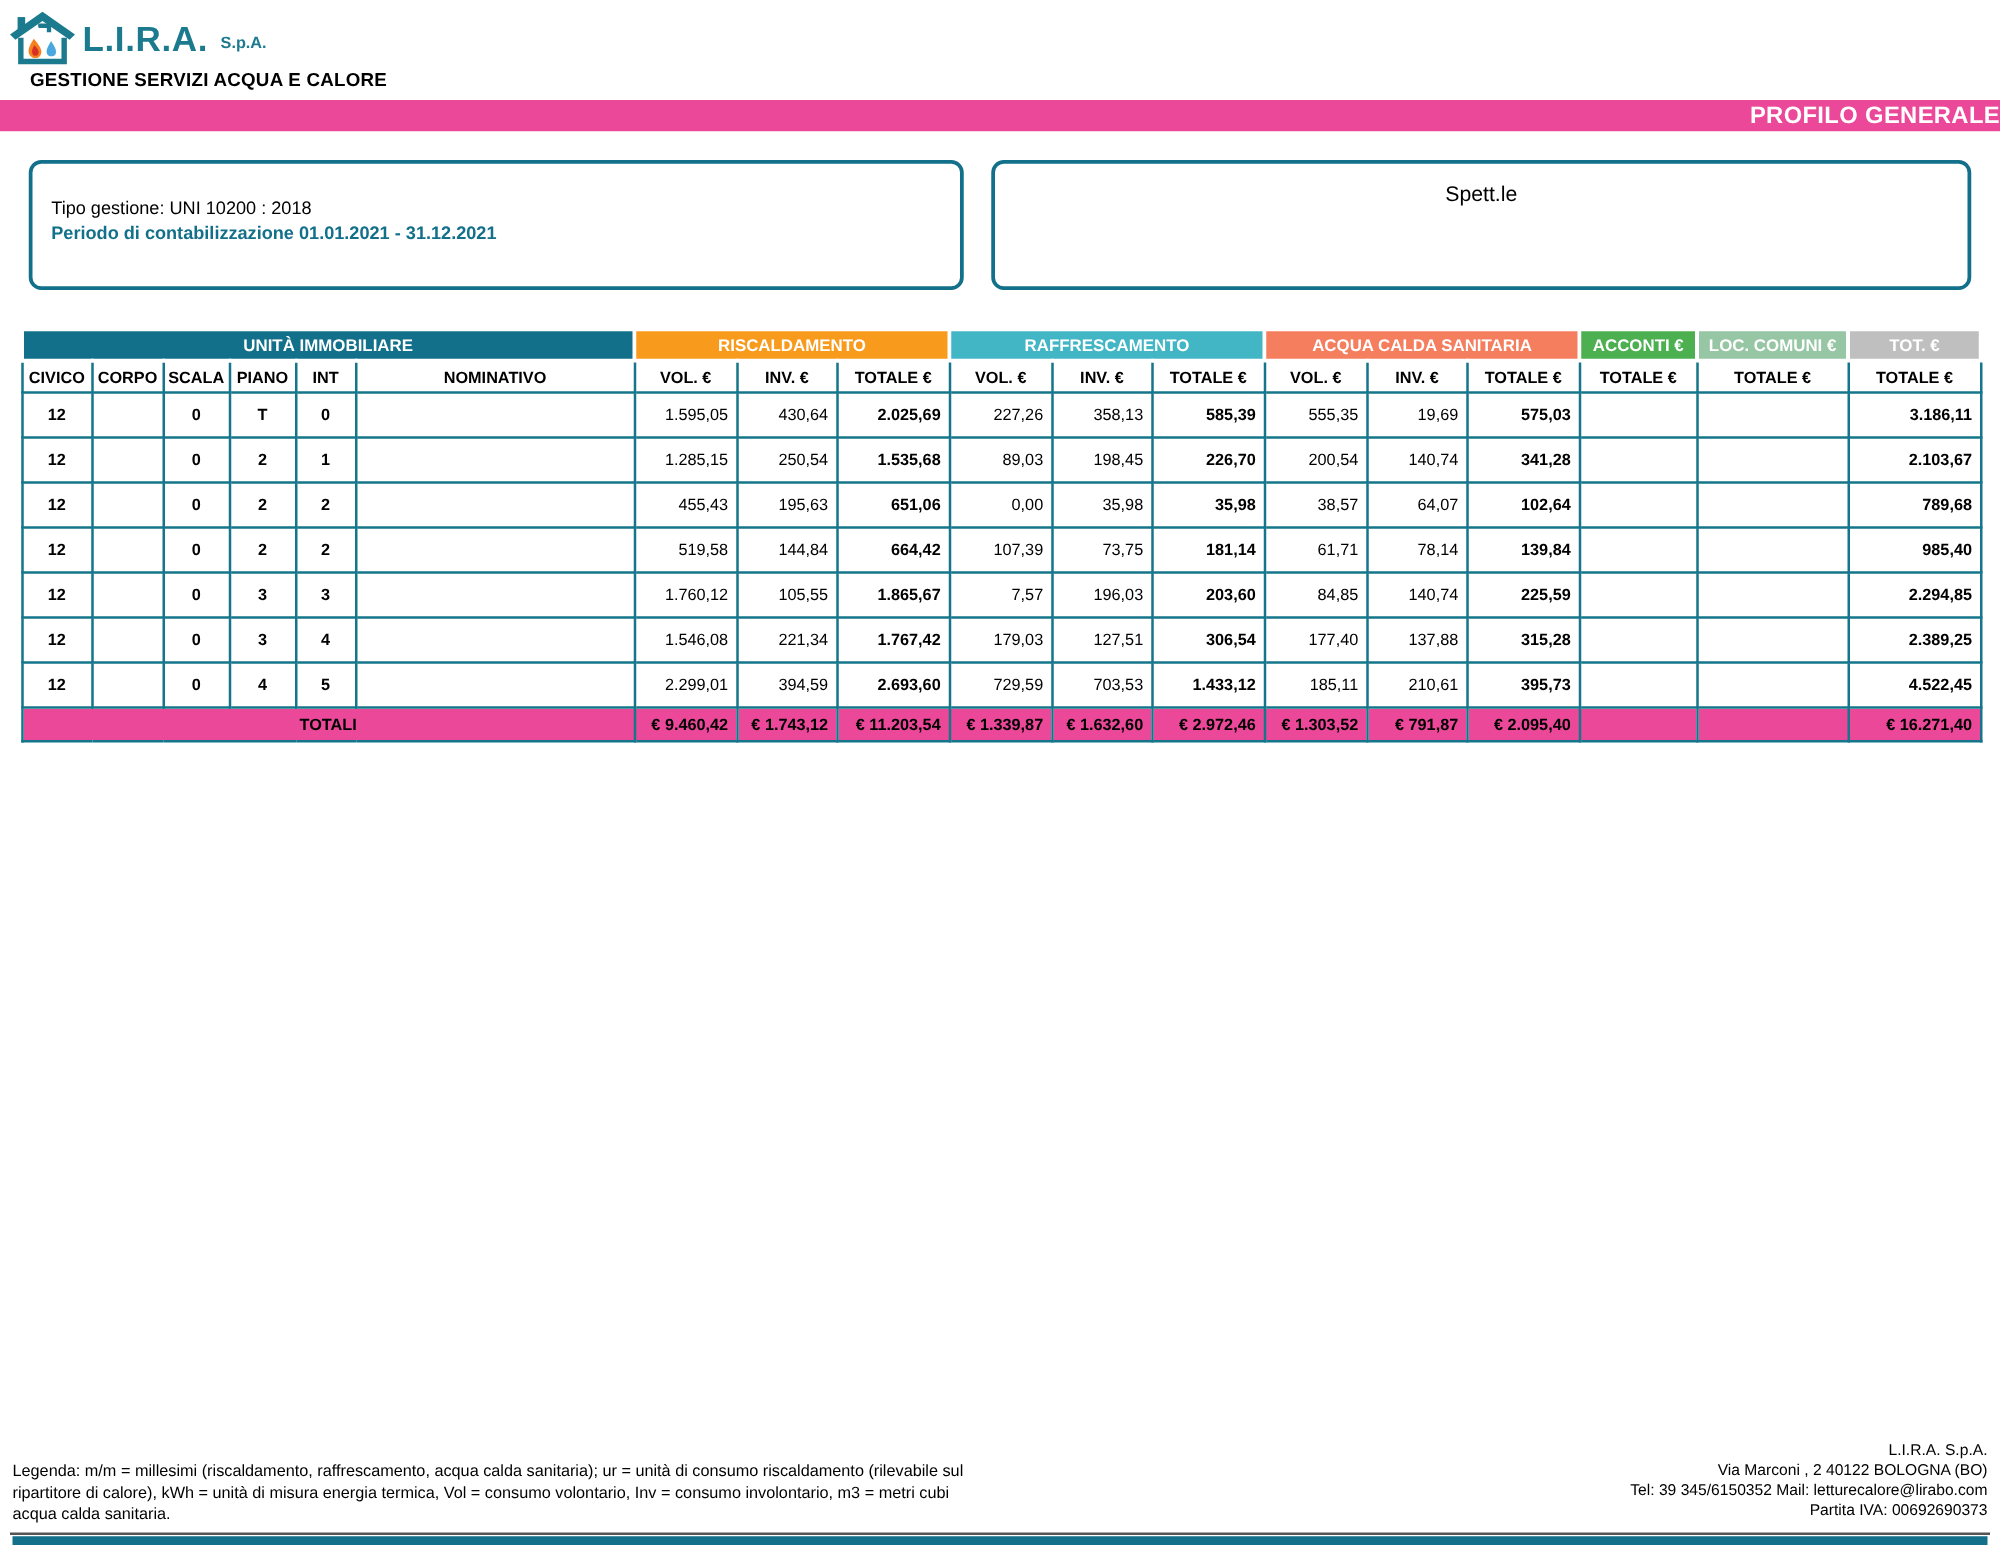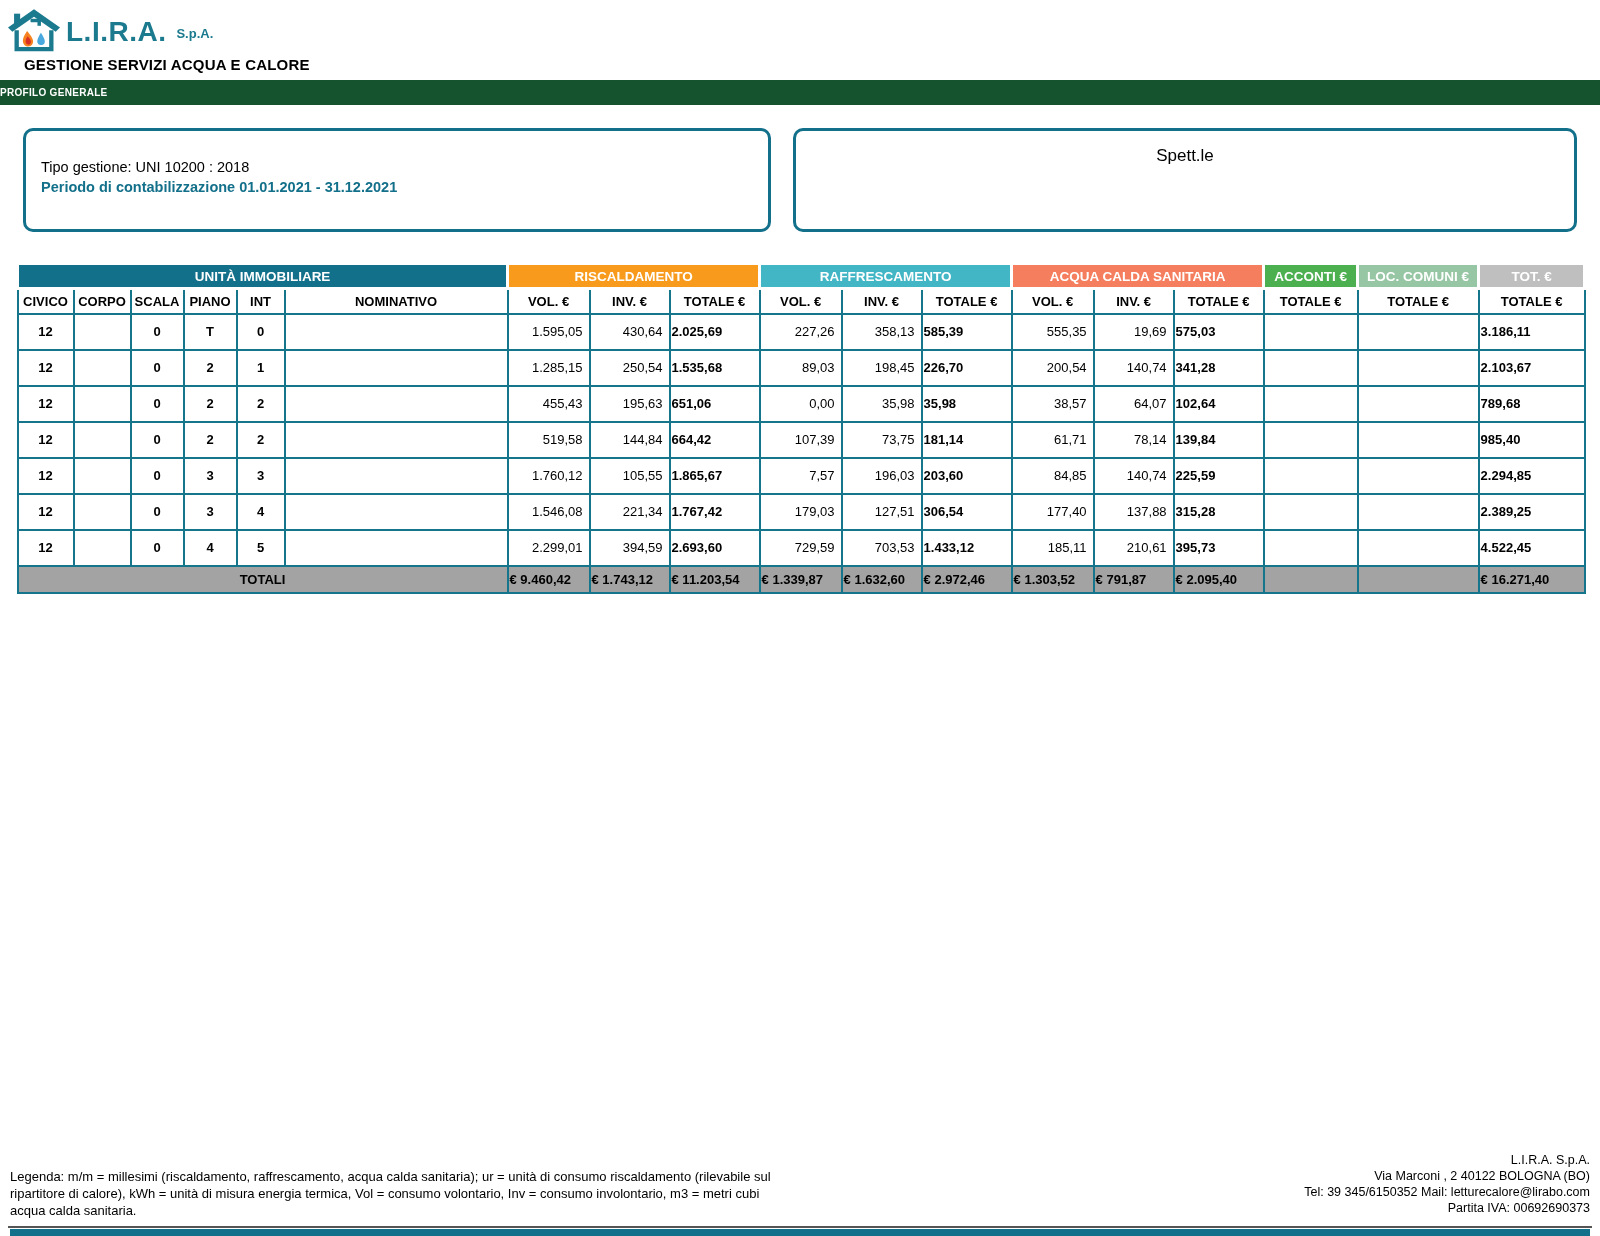"PROFILO GENERALE" .banner { background: #14532d -> #ec4899; font-size: 10px -> 19px; text-align: left -> right }
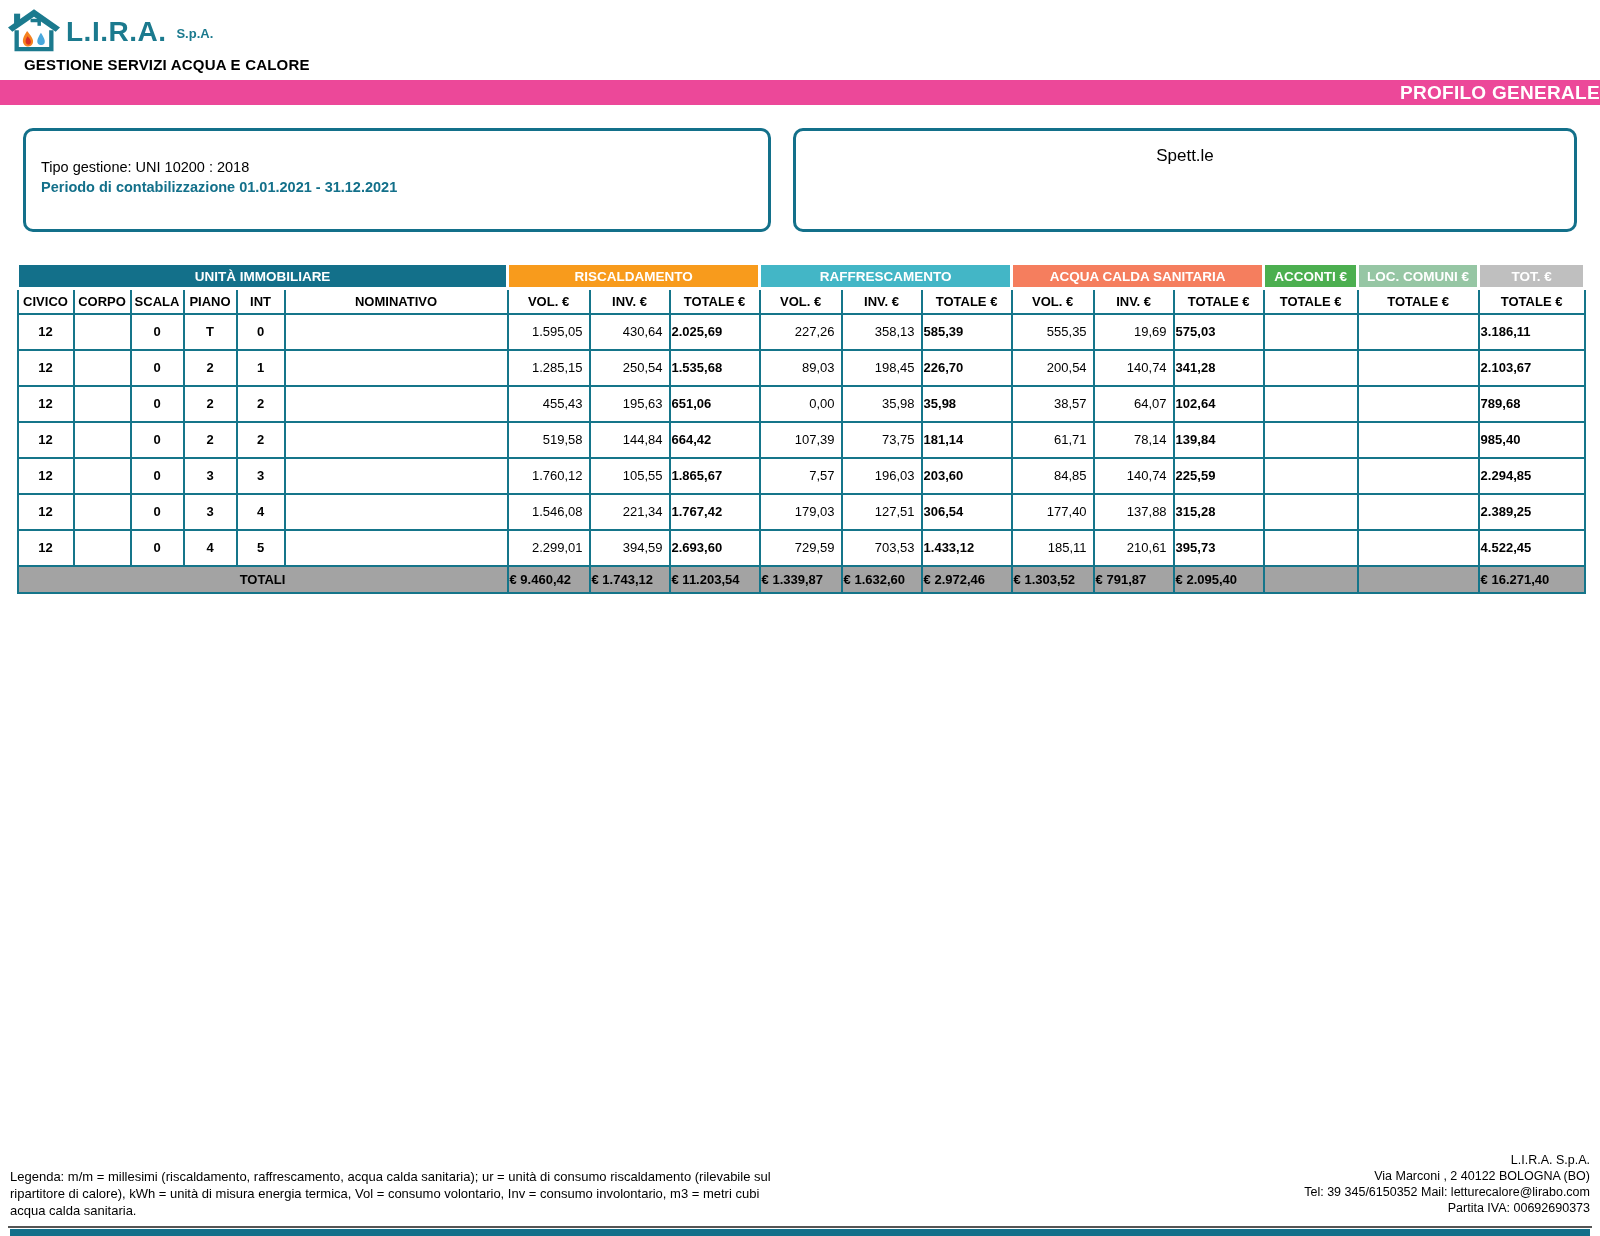"2.025,69" .rb { text-align: none -> right }
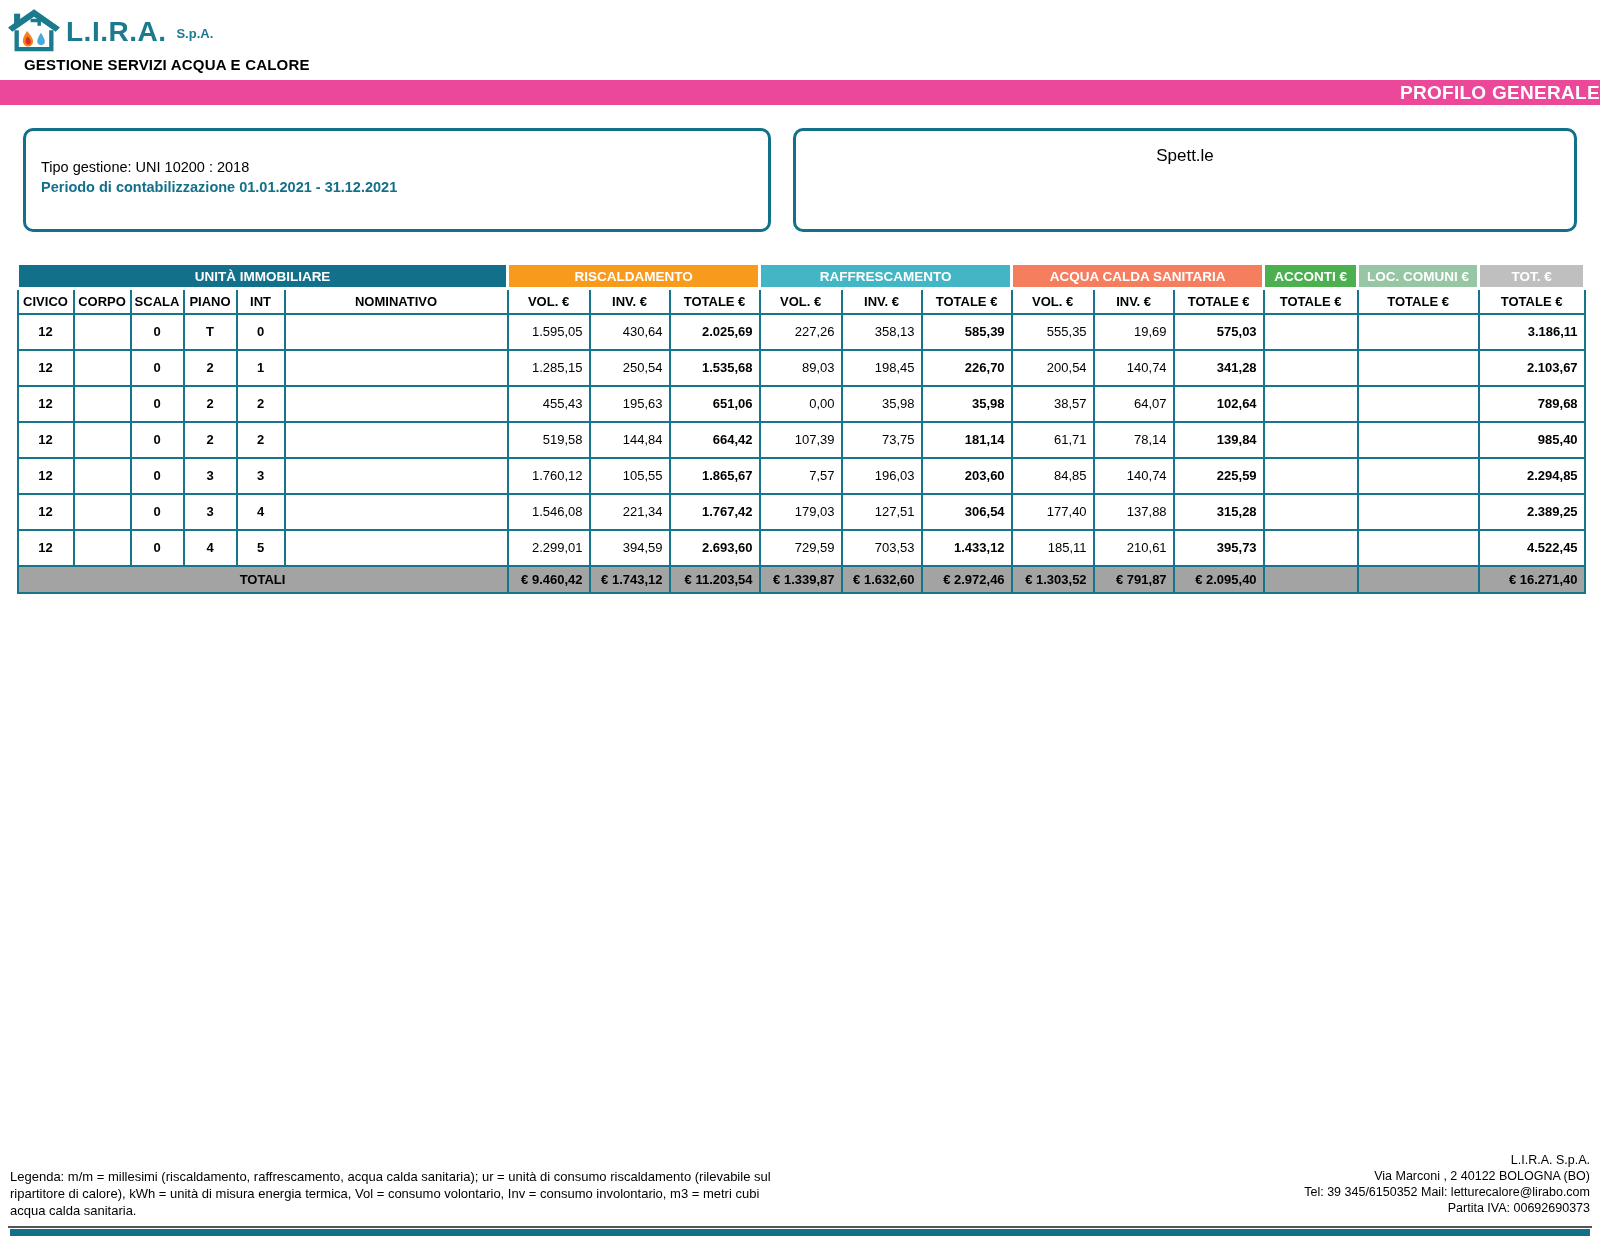"TOTALI" tr.totals-row td { background: #a3a3a3 -> #ec4899 }
